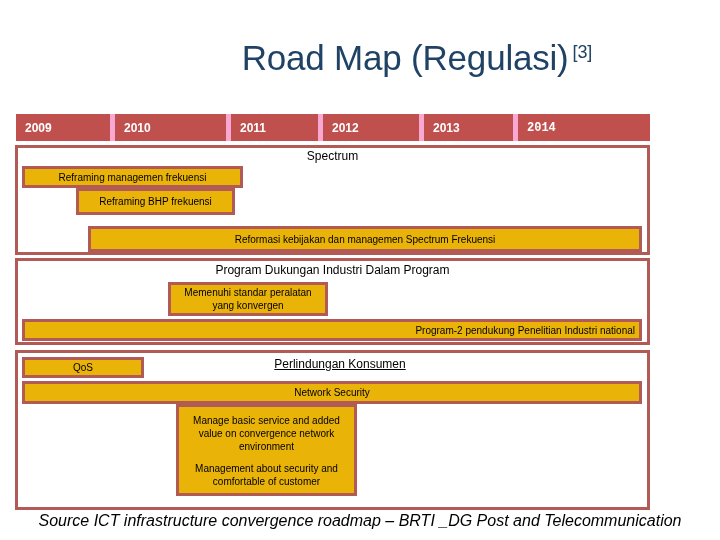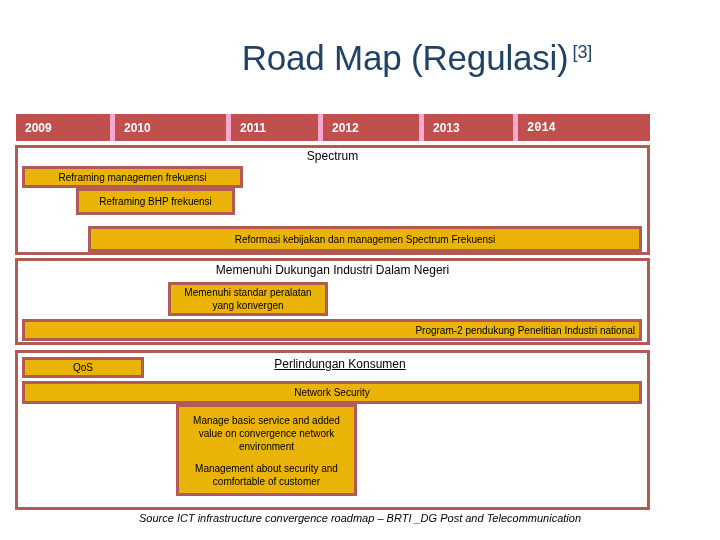"Memenuhi Dukungan Industri Dalam Negeri" div.flabel { text: Memenuhi Dukungan Industri Dalam Negeri -> Program Dukungan Industri Dalam Program }
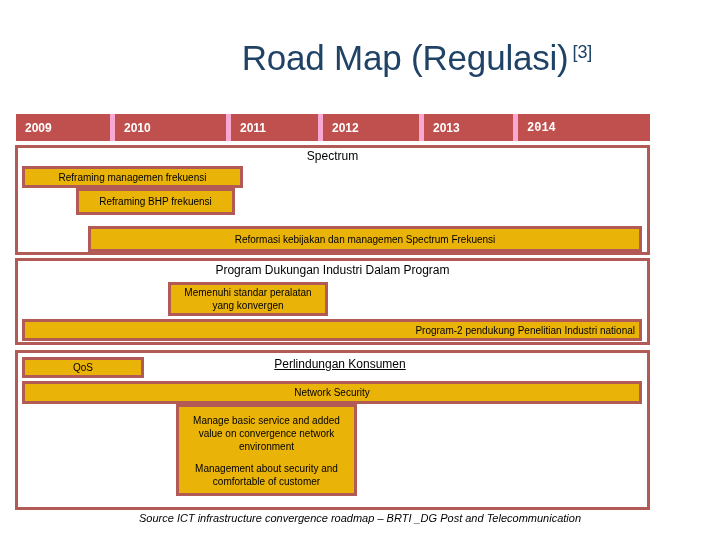"Source ICT infrastructure convergence" .footer { font-size: 11px -> 16px }
